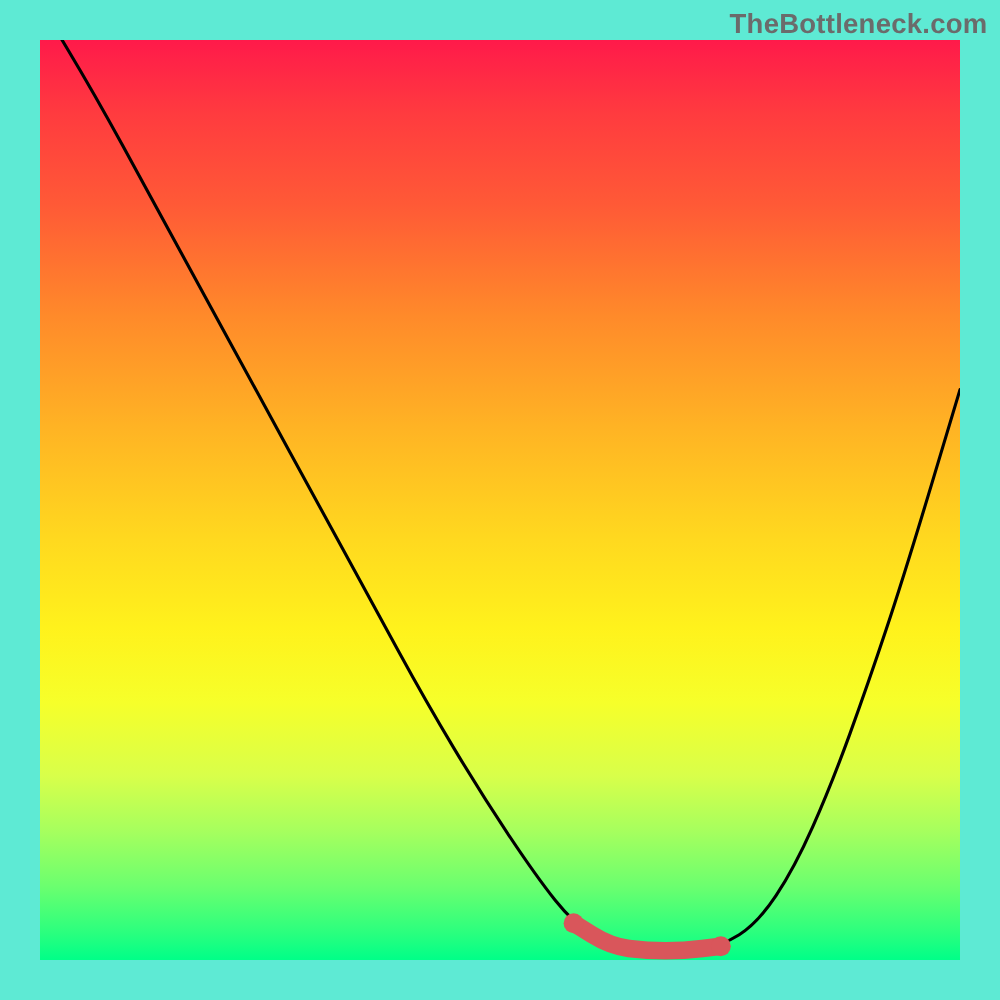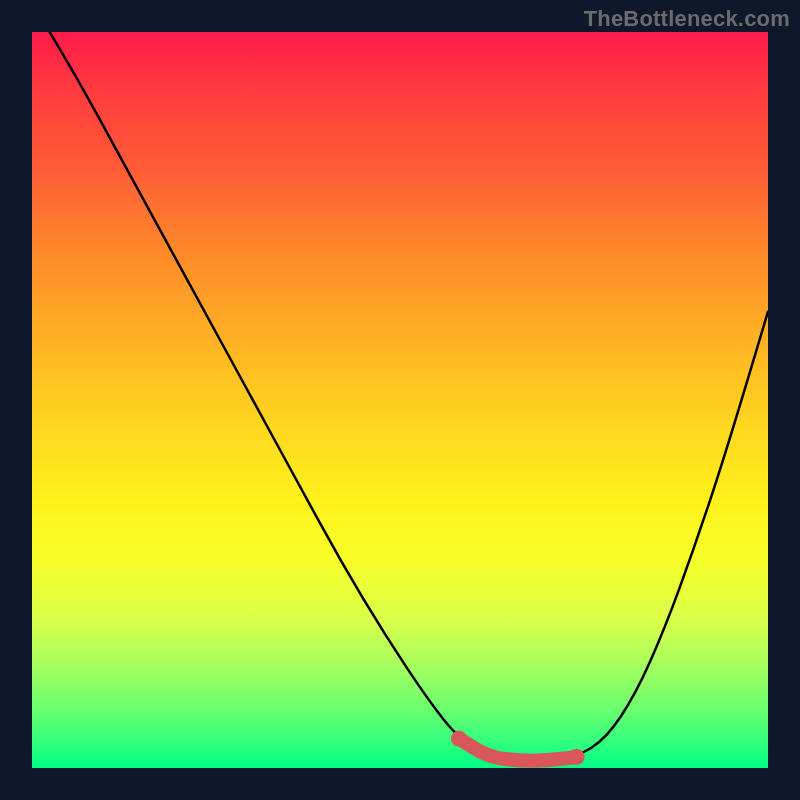"TheBottleneck.com" .frame { background: #0f172a -> #5eead4 }
